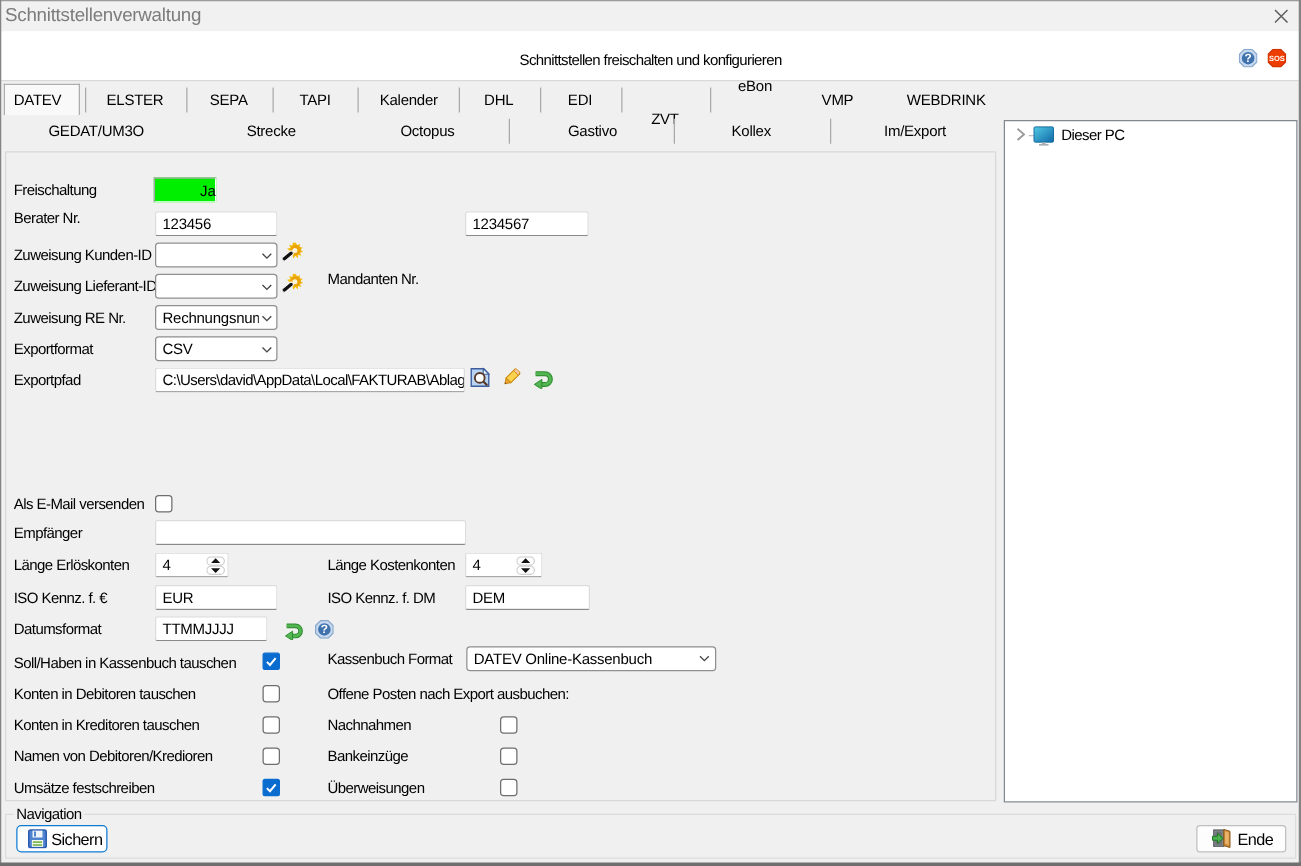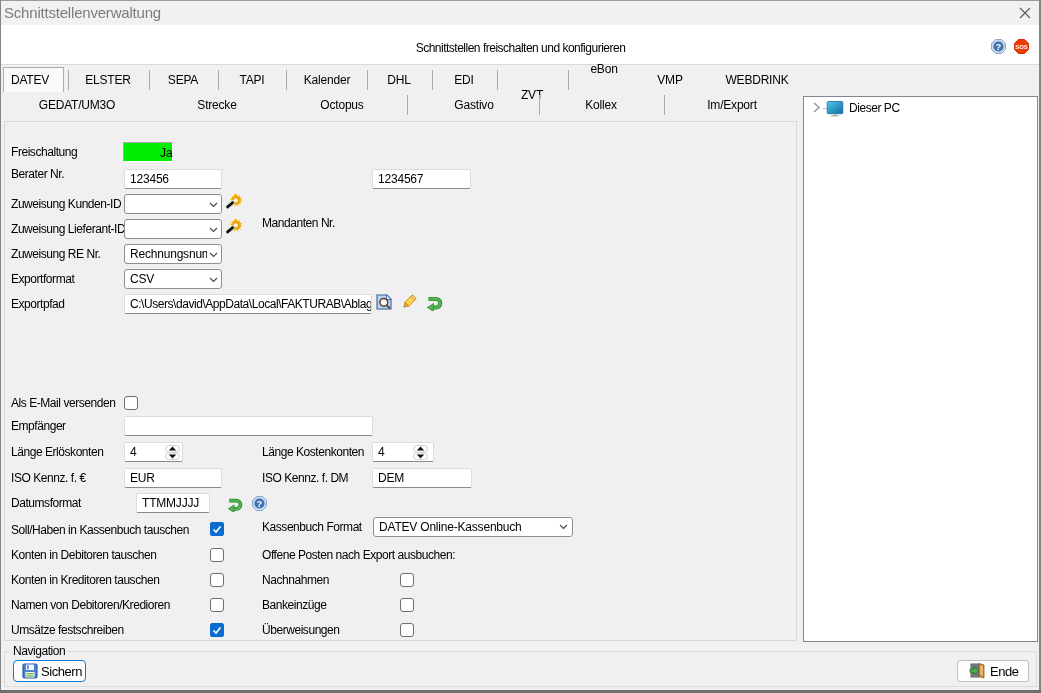"TTMMJJJJ" div.tf { margin-left: 12px -> none; width: 74px -> 90px }
